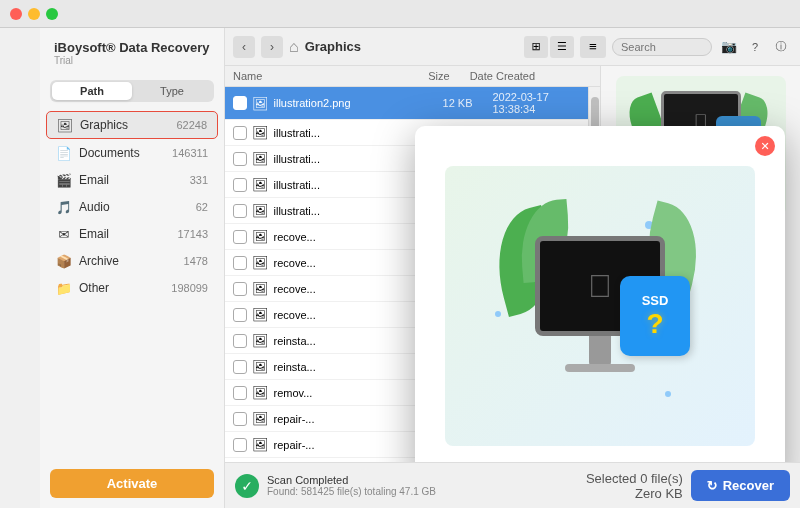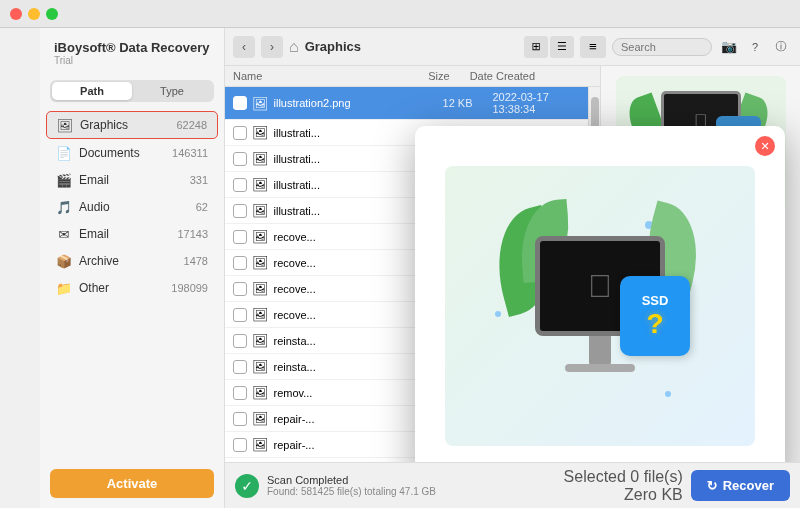"Selected 0 file(s)" .selected-info { font-size: 16px -> 13px }
